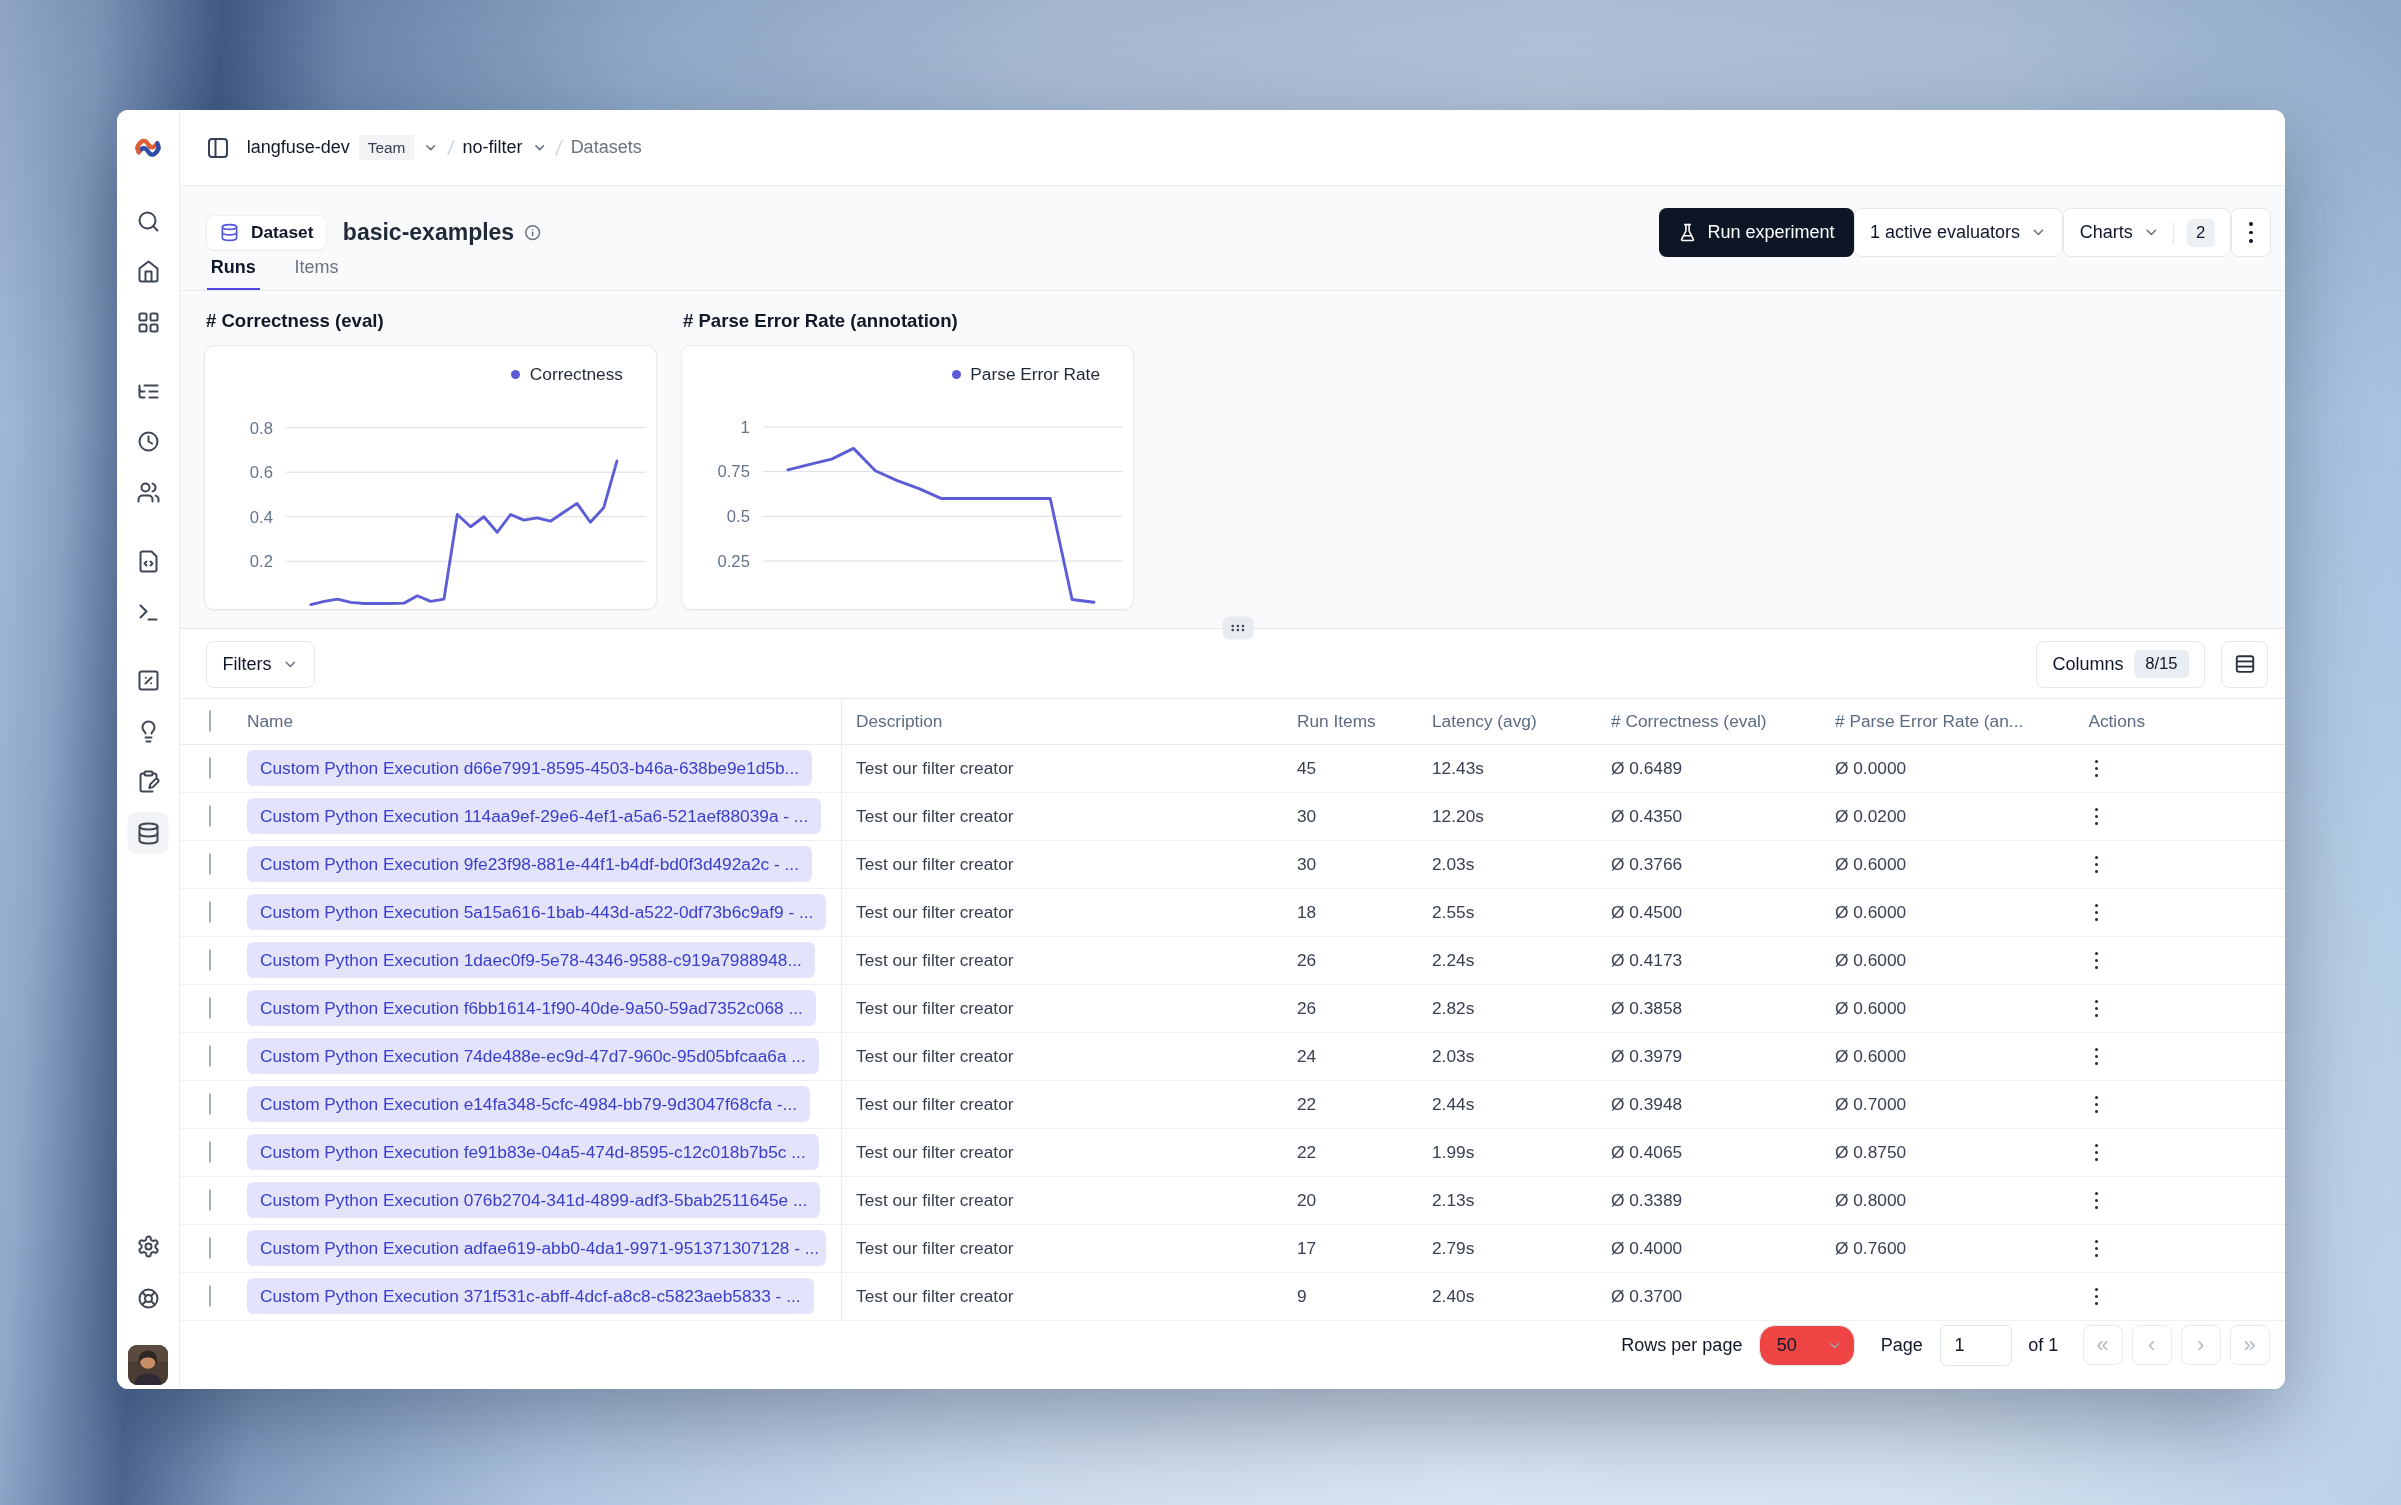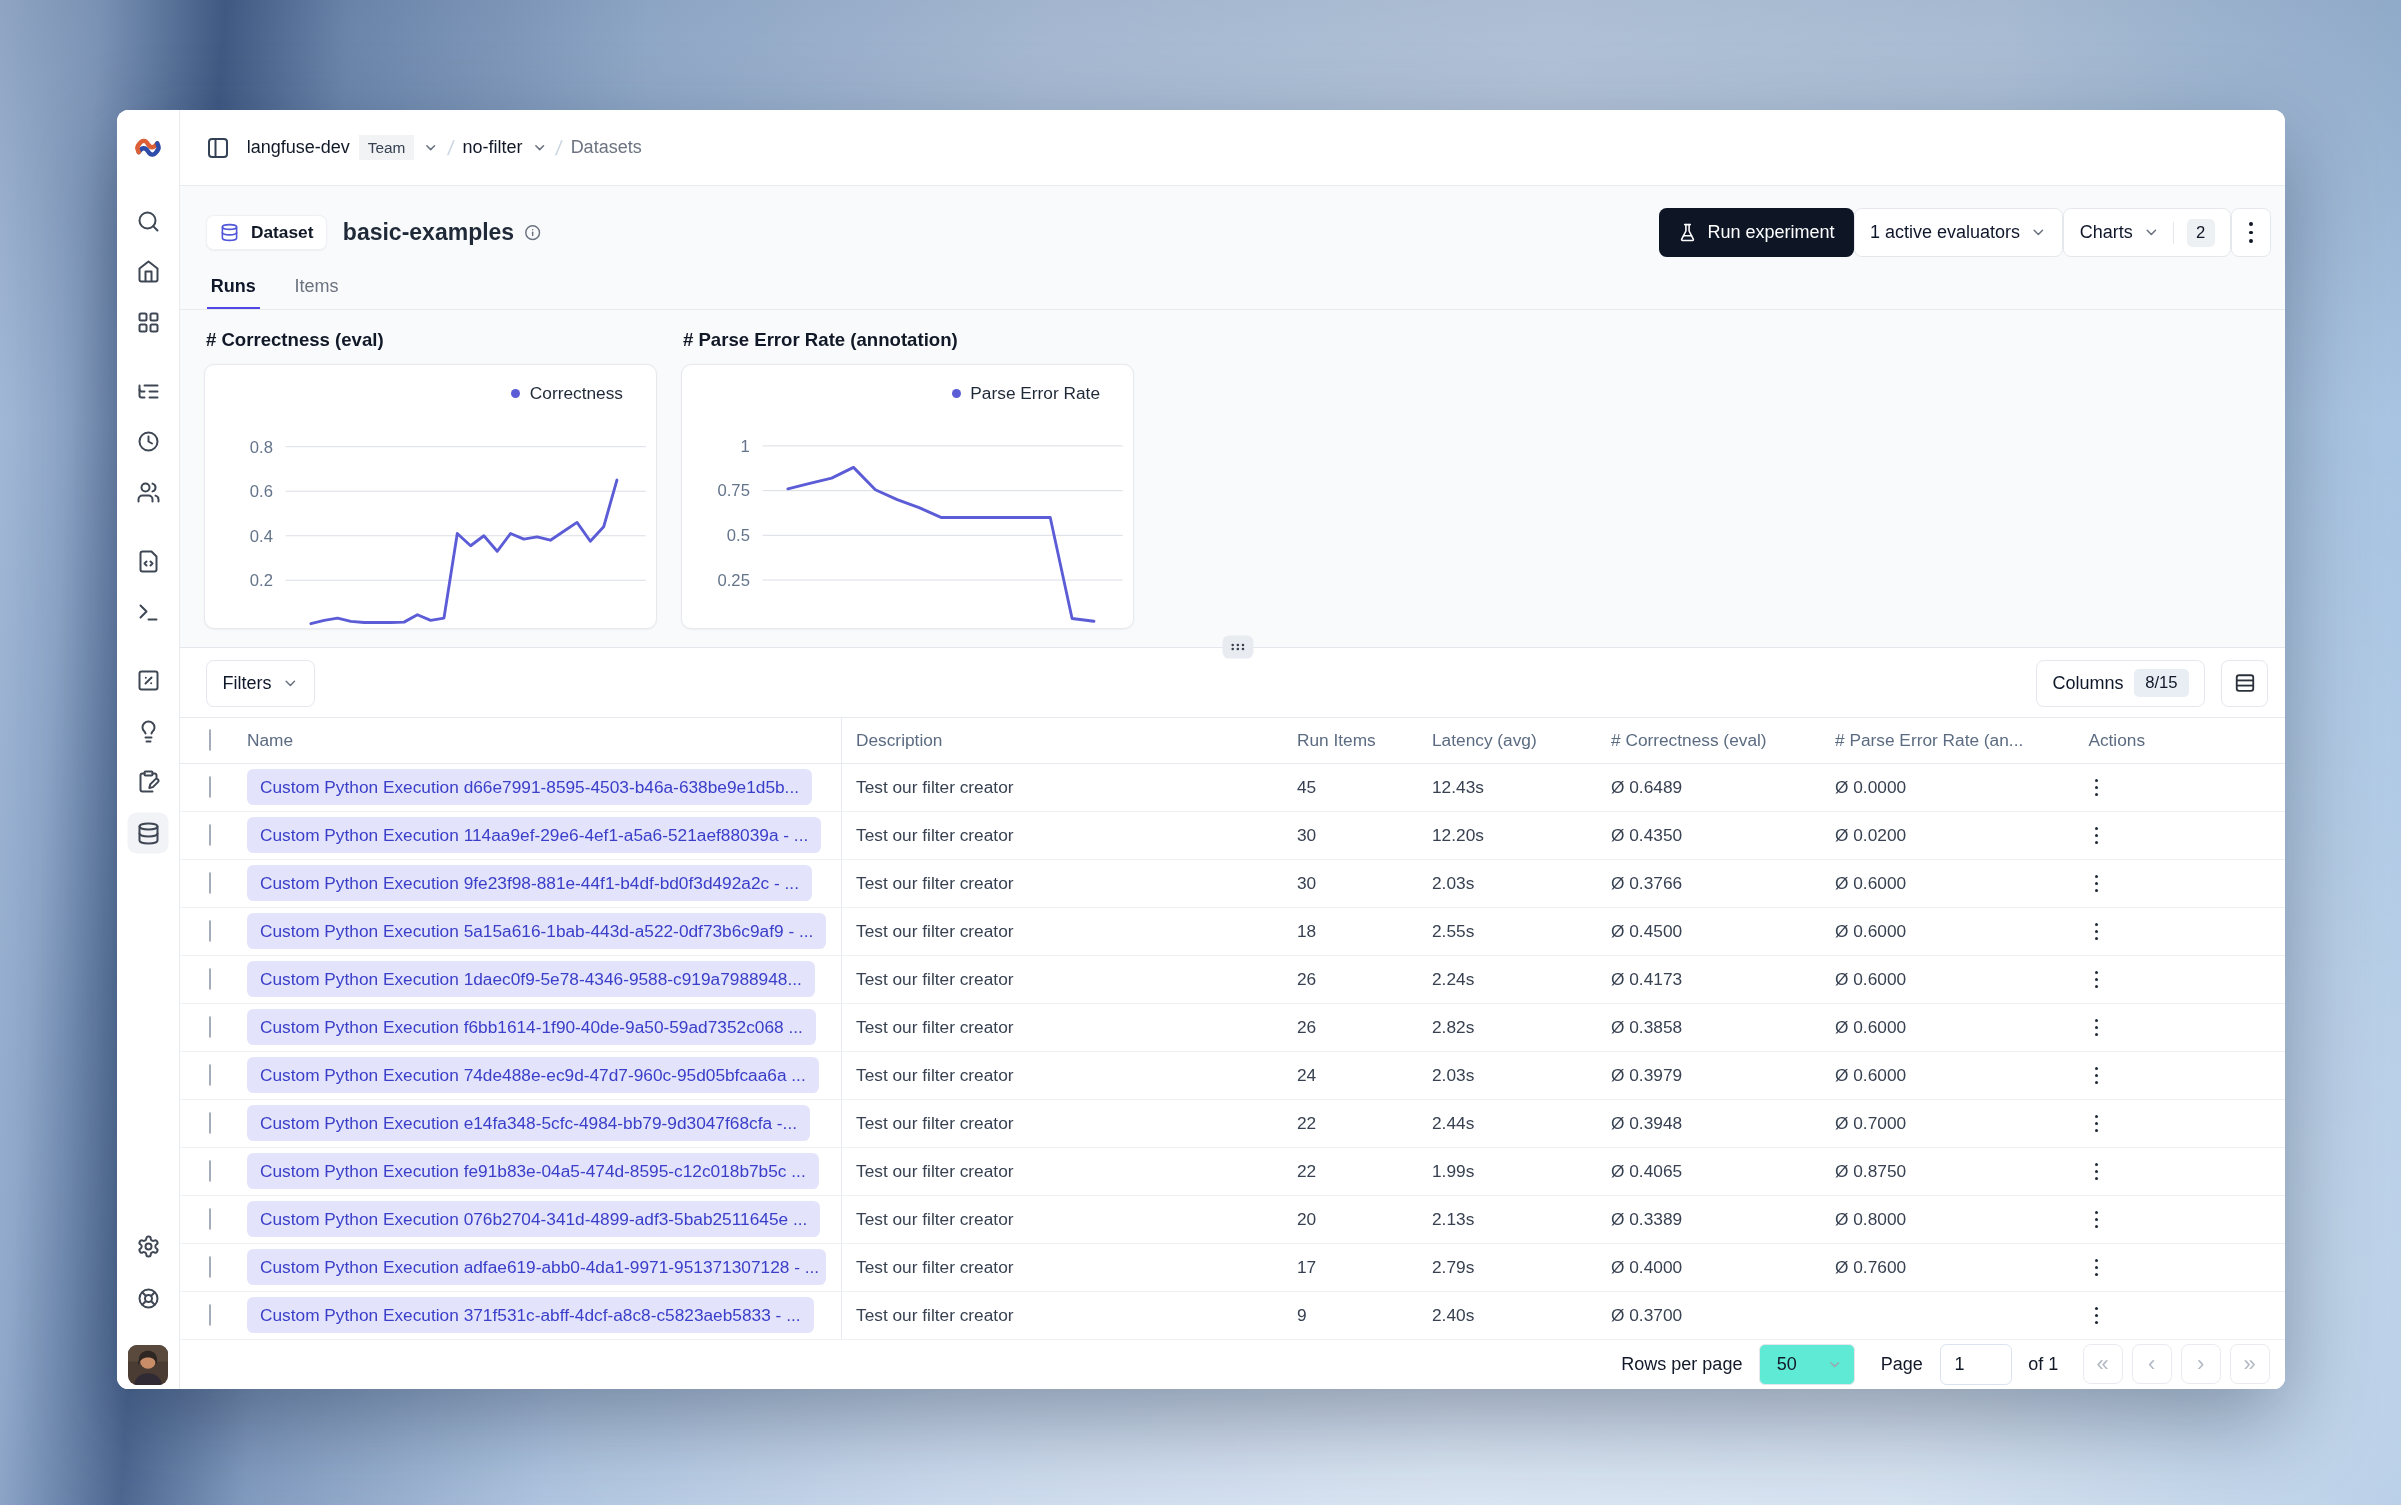"Runs" .tabs { margin-top: 19px -> none }
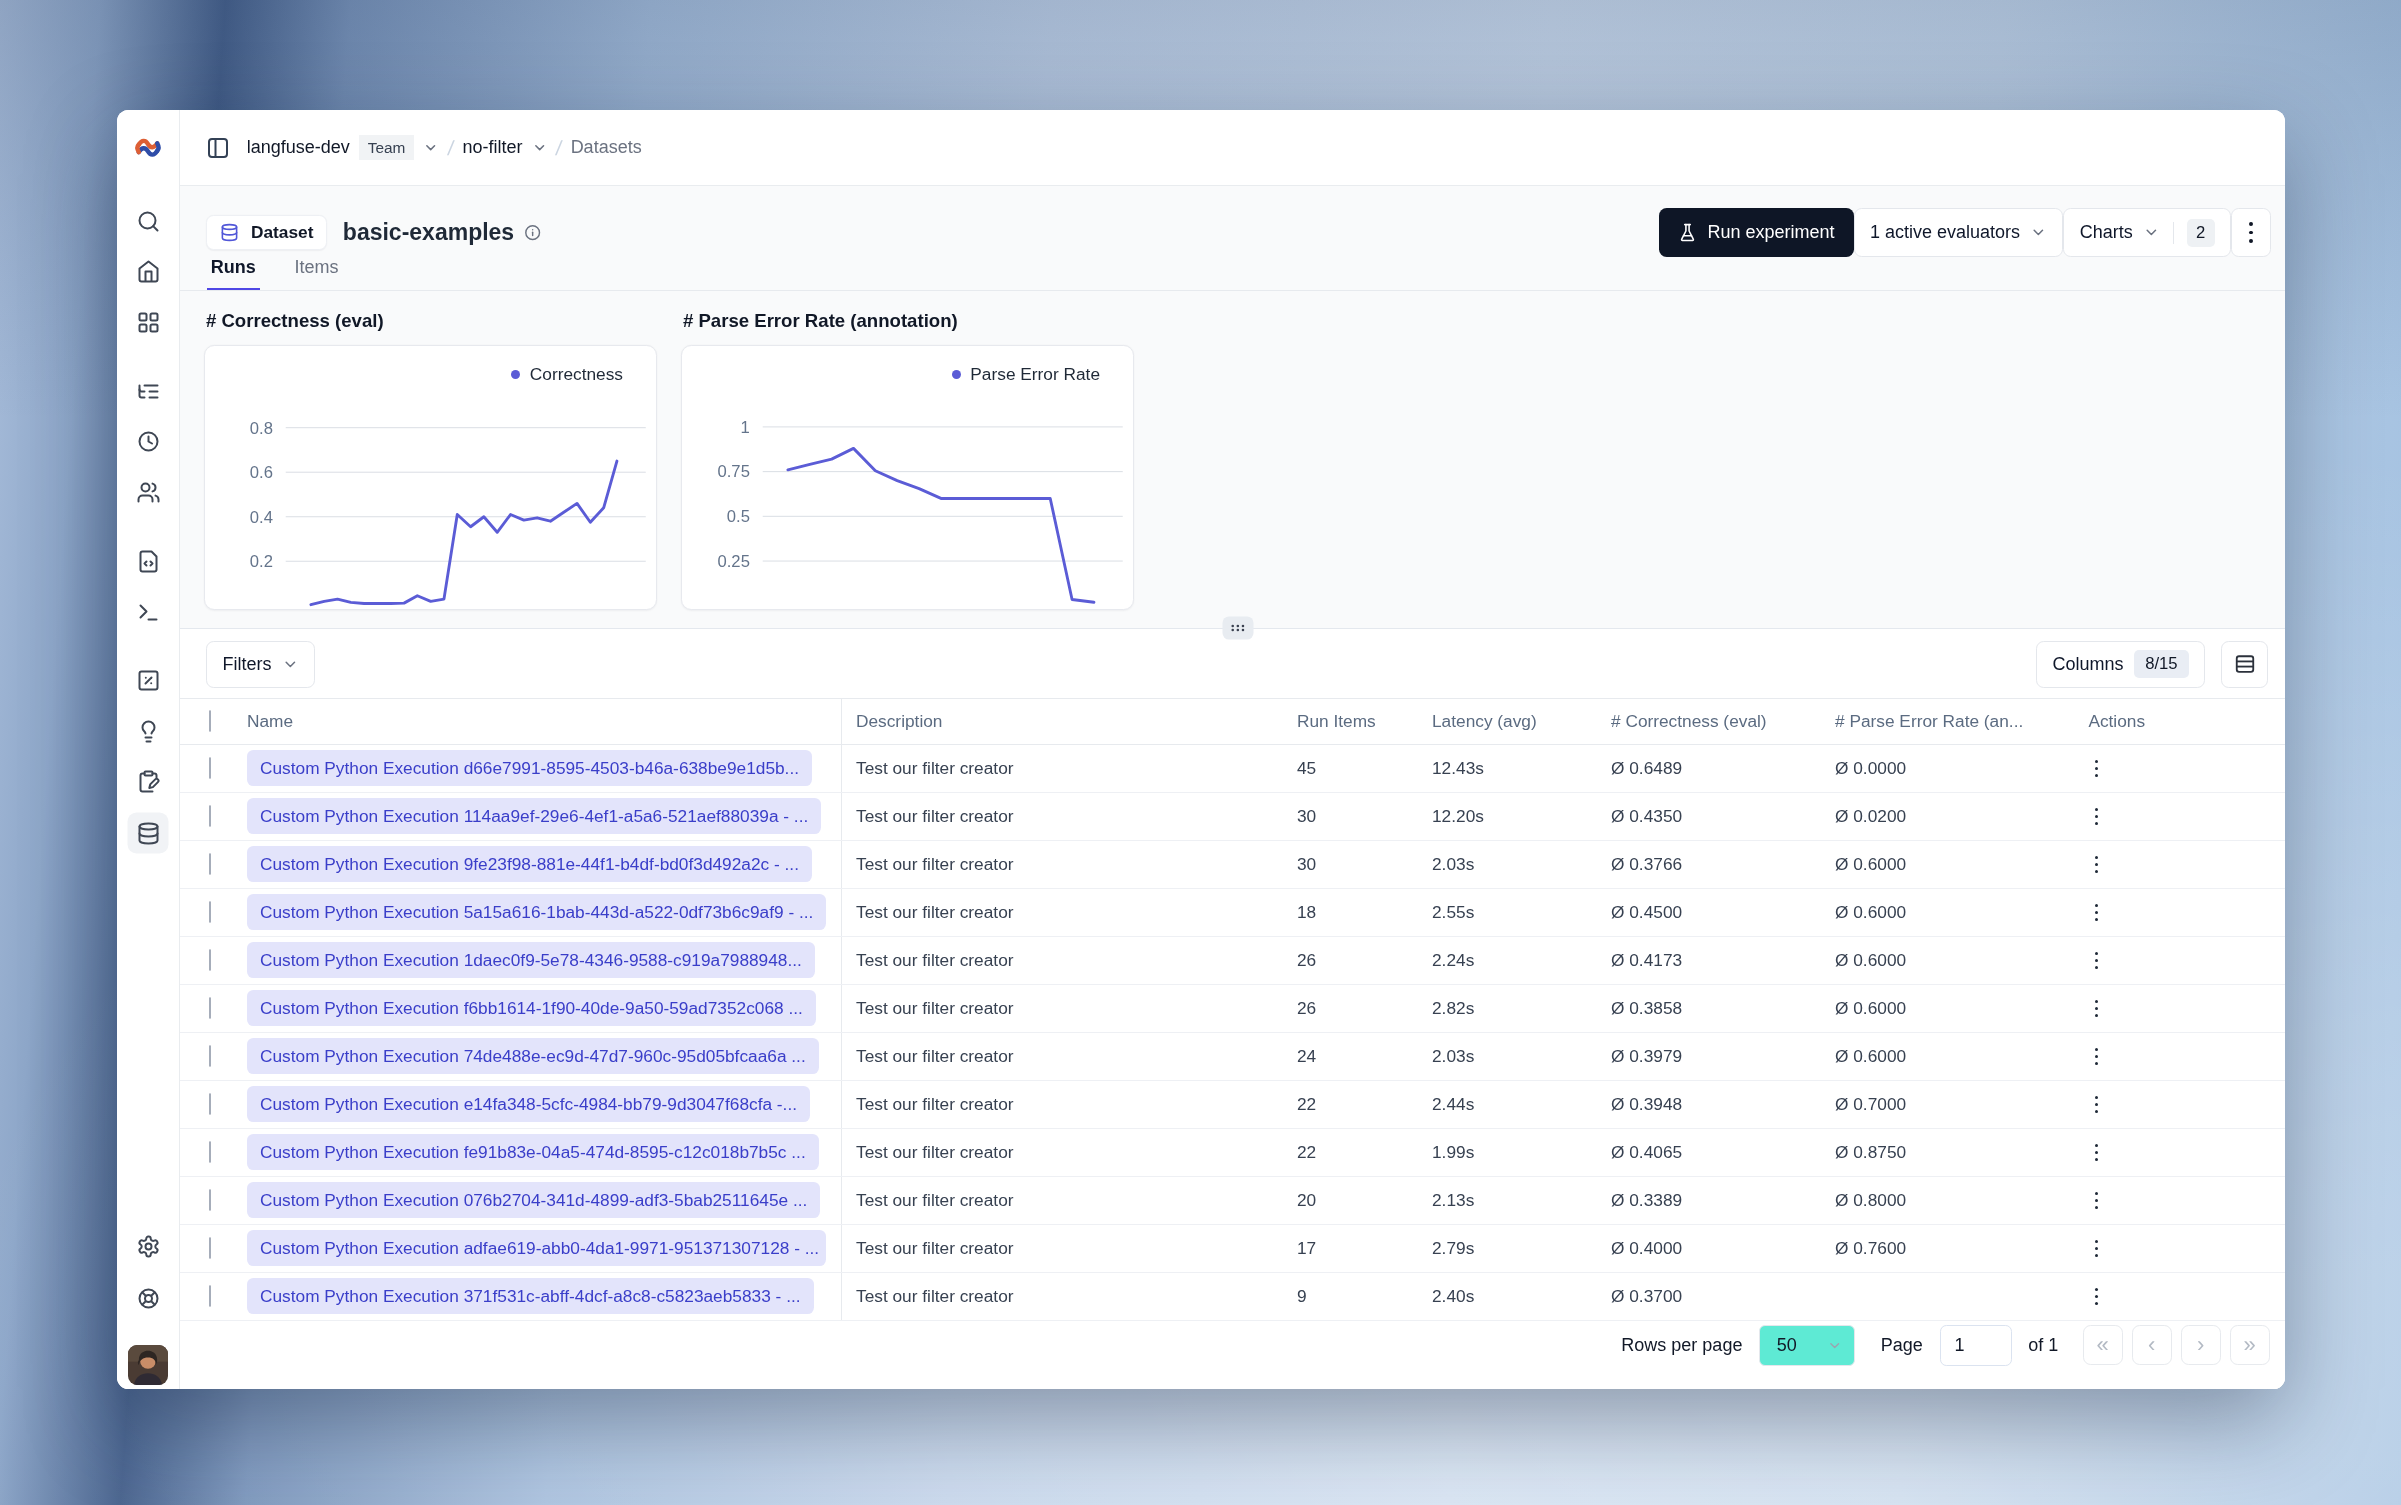"50" .select-box { background: #5eead4 -> #ef4444; border-radius: 6px -> 16px }
